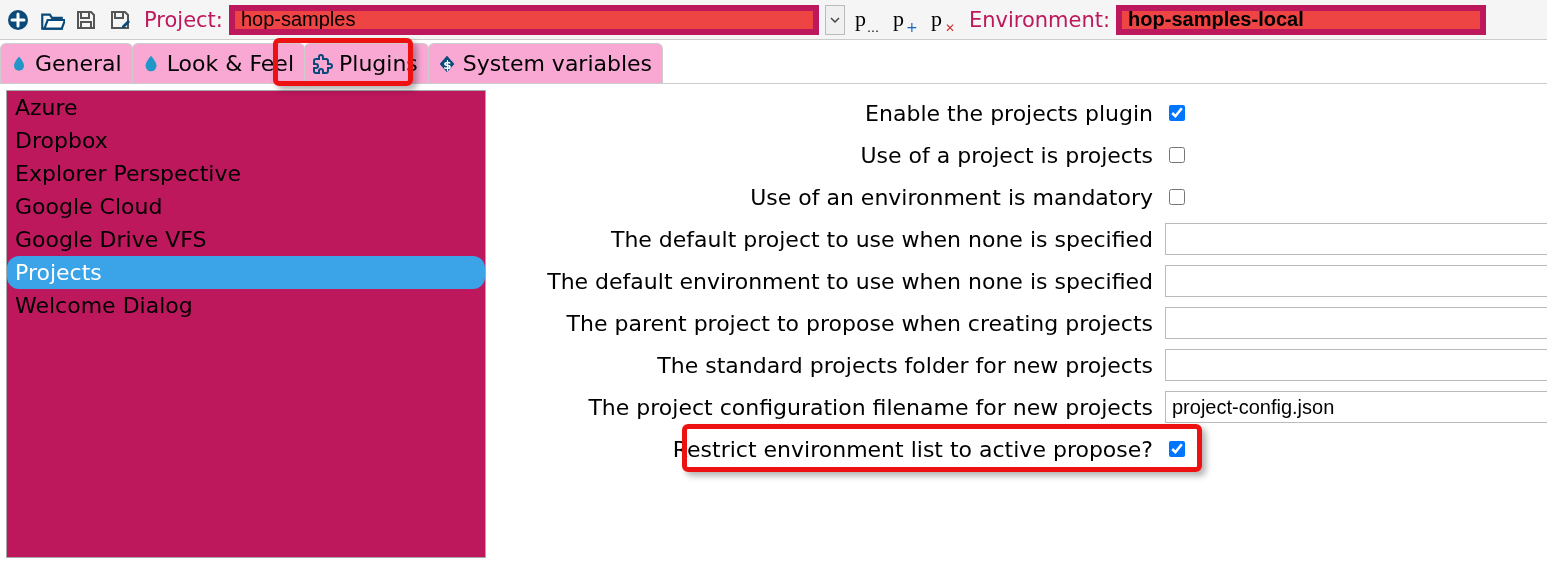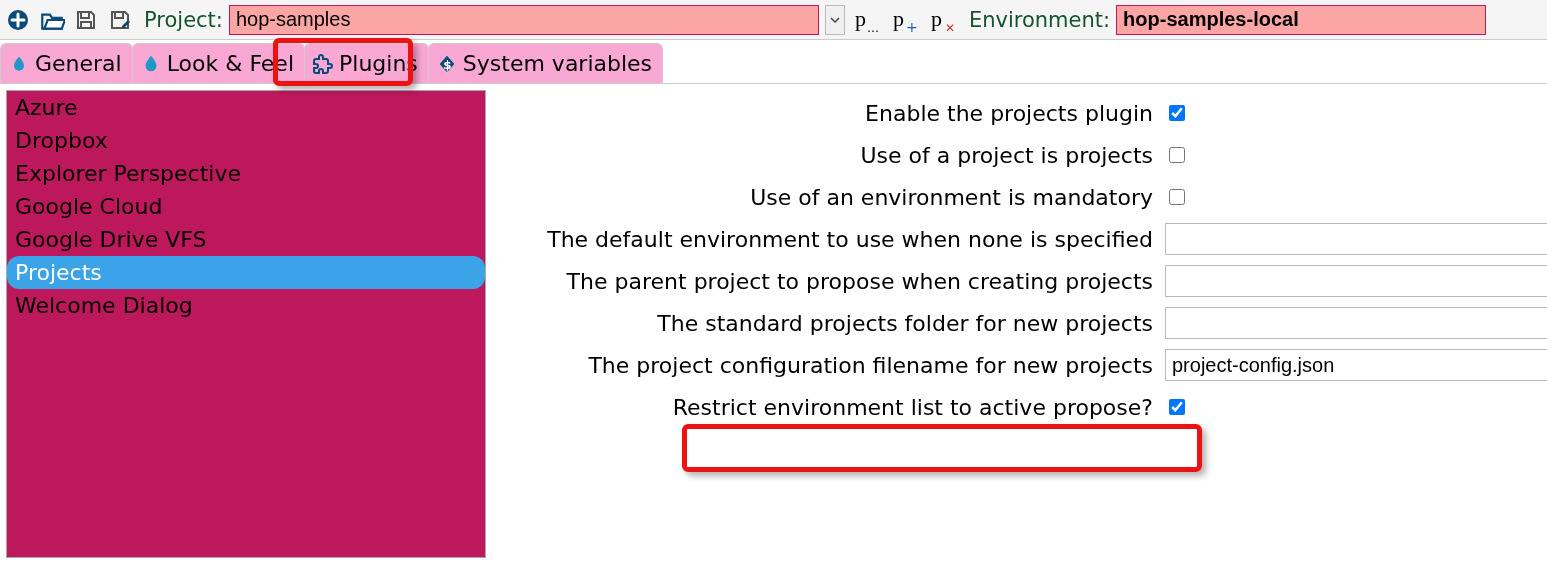"Project:" .tb-label { color: #14532d -> #be185d }
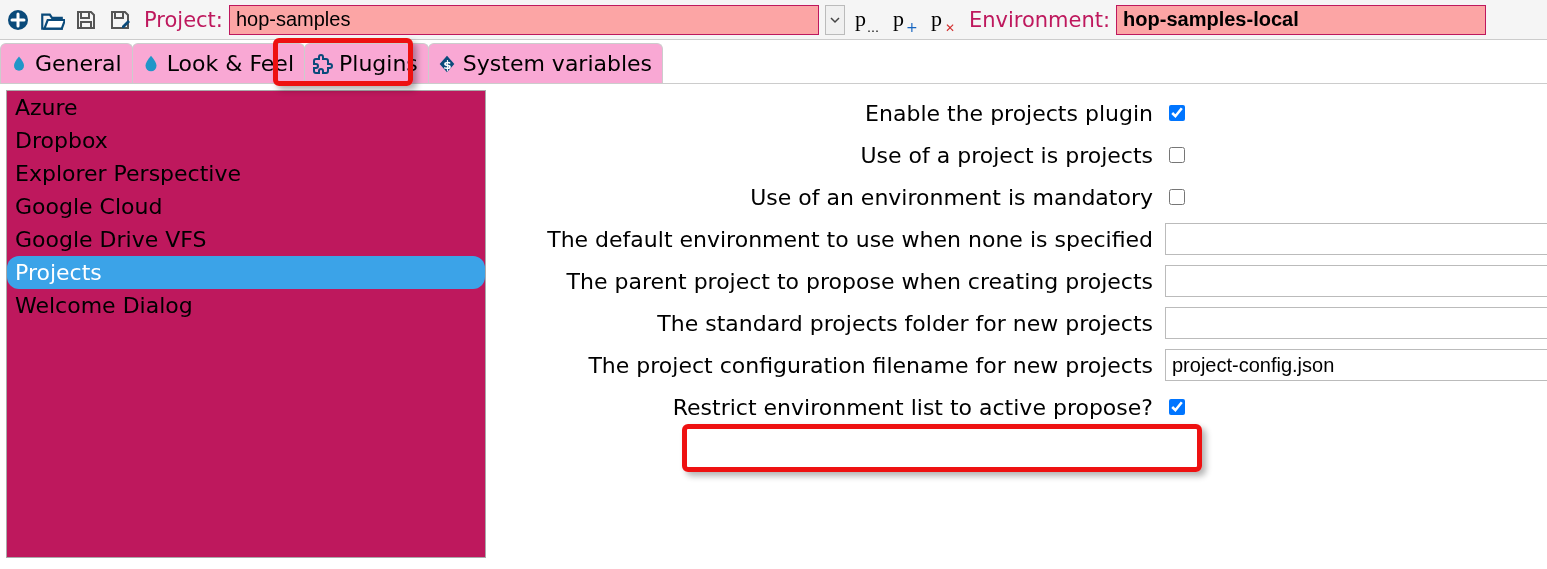"hop-samples" .tb-input { background: #fca5a5 -> #ef4444; border: 1px solid #be185d -> 6px solid #be185d }
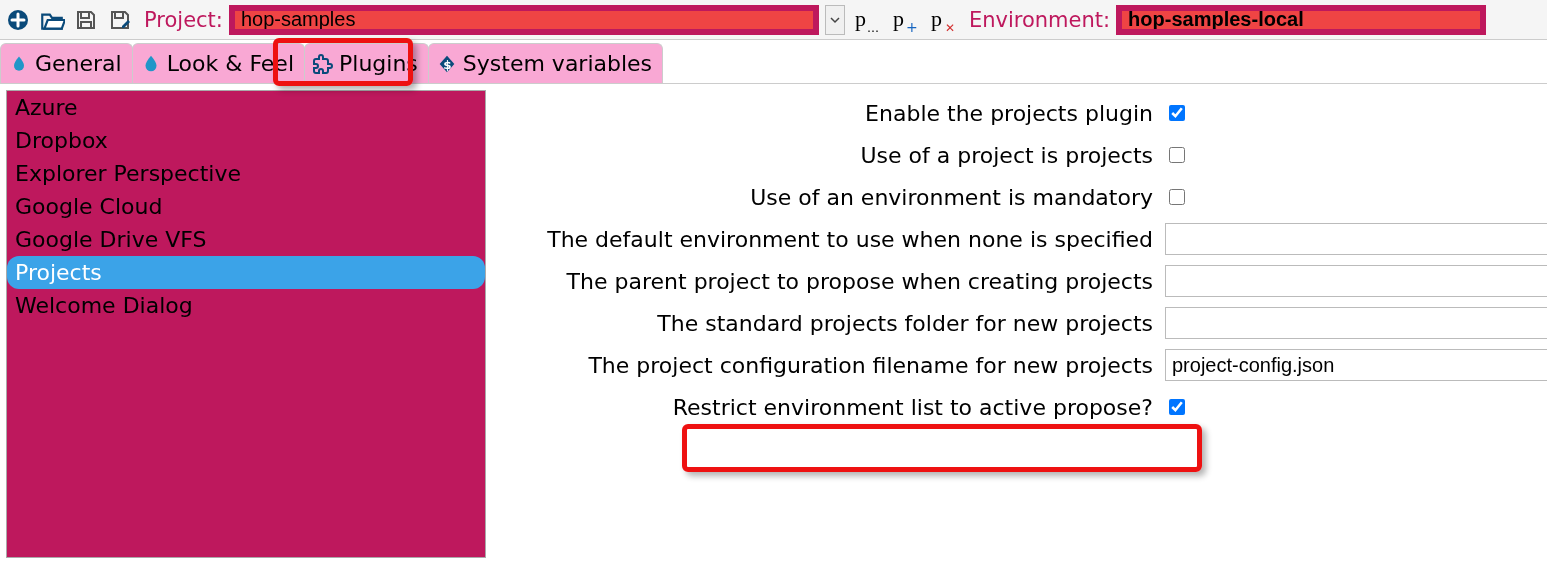"The default project to use" div.form-row { html: none -> <div> <div>The default project to use when none is specified</div> <input> </div> }
